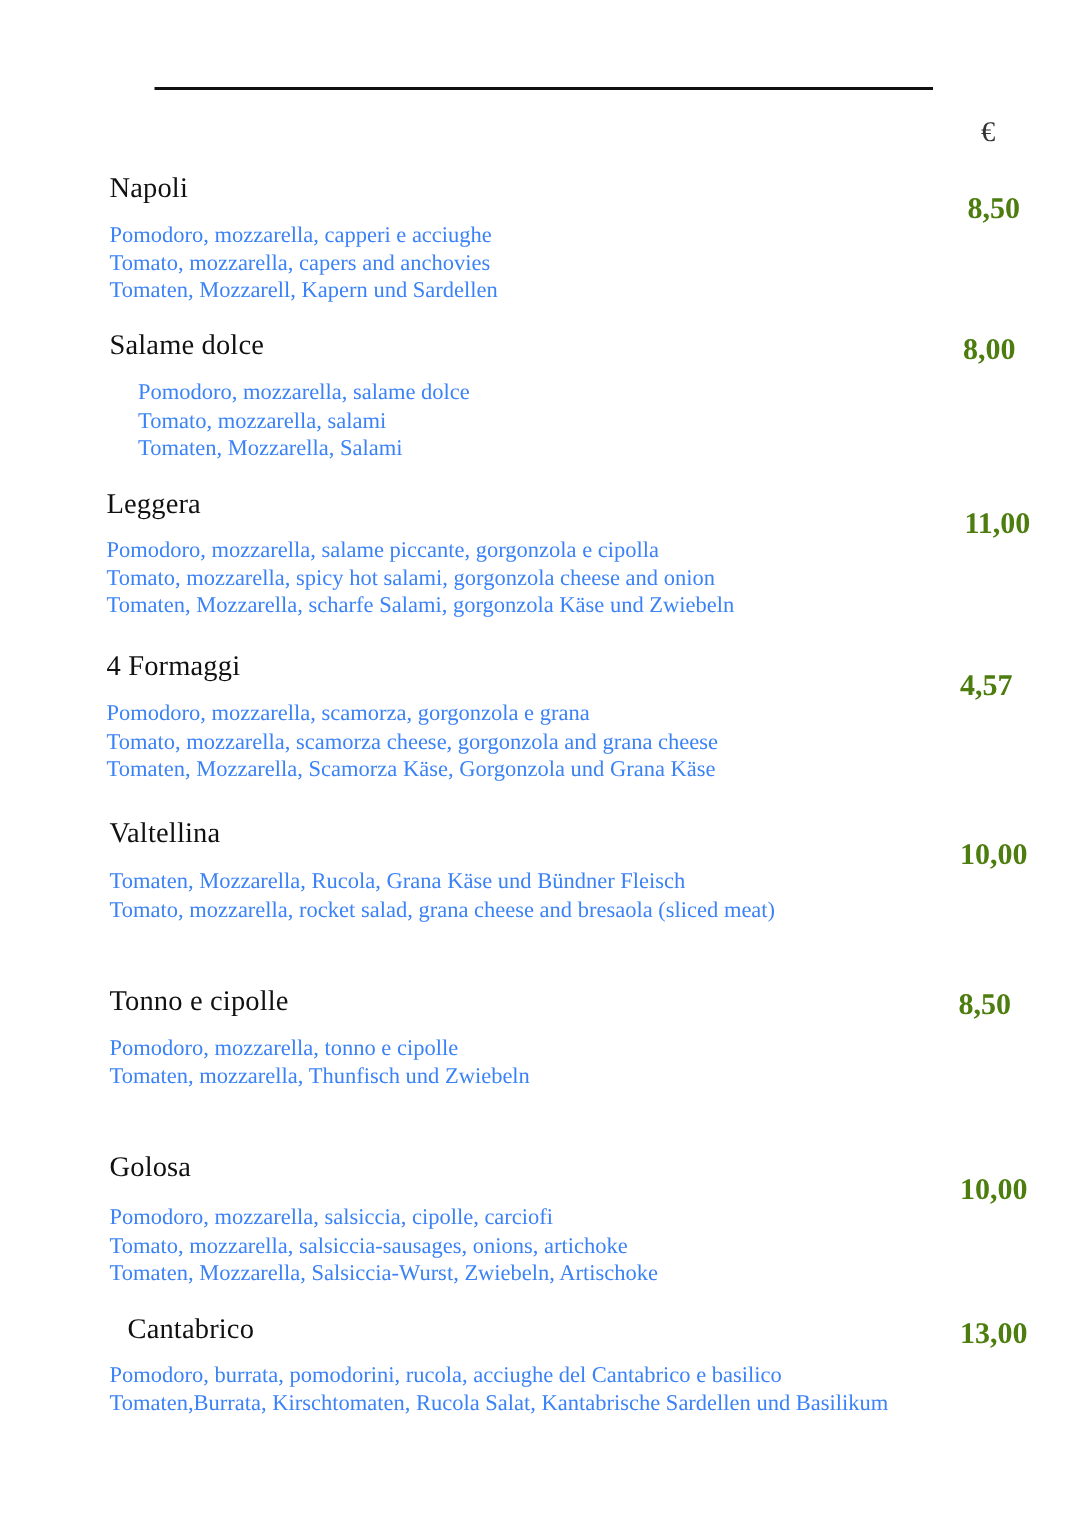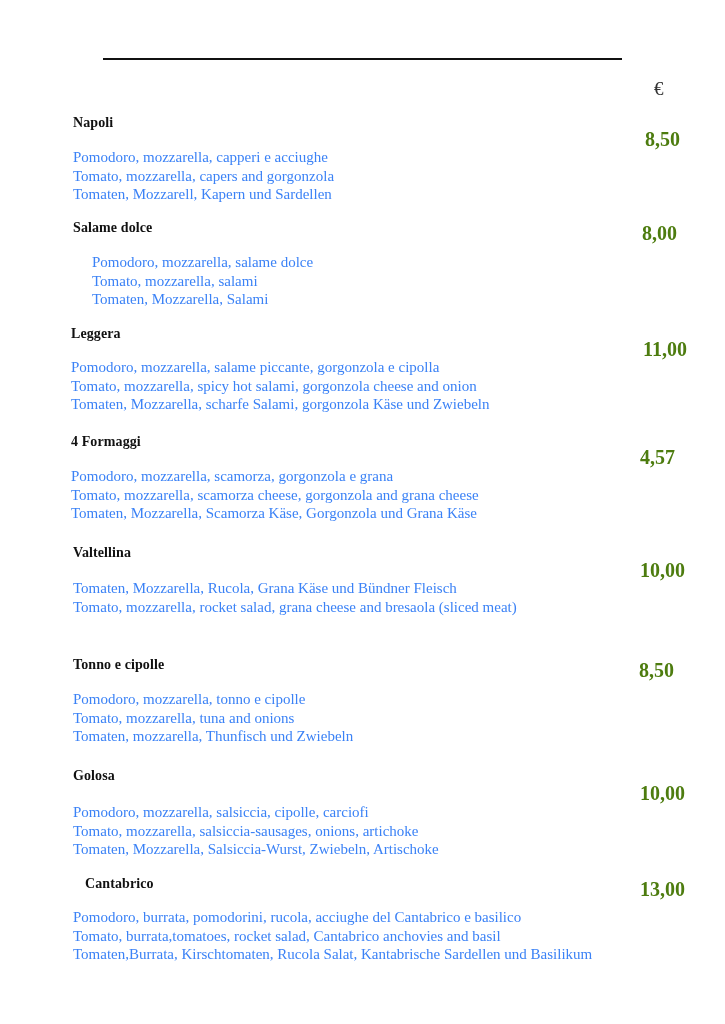"Napoli" .item-name { font-size: 14px -> 19px; font-weight: bold -> normal }
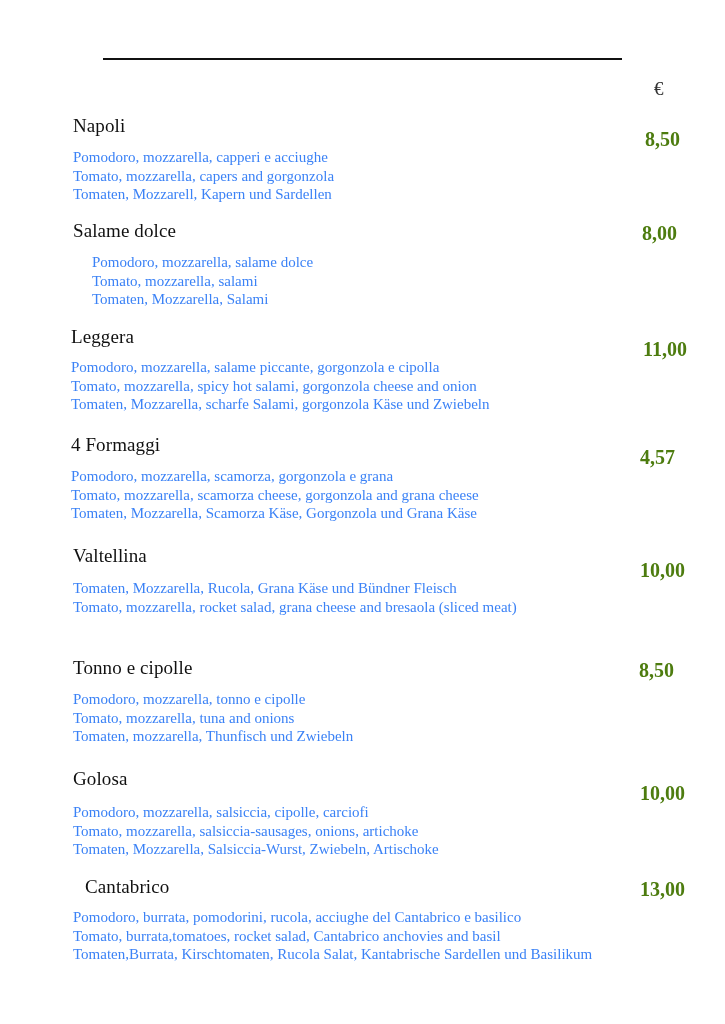"Tomato, mozzarella, capers and" div { text: gorgonzola -> anchovies }
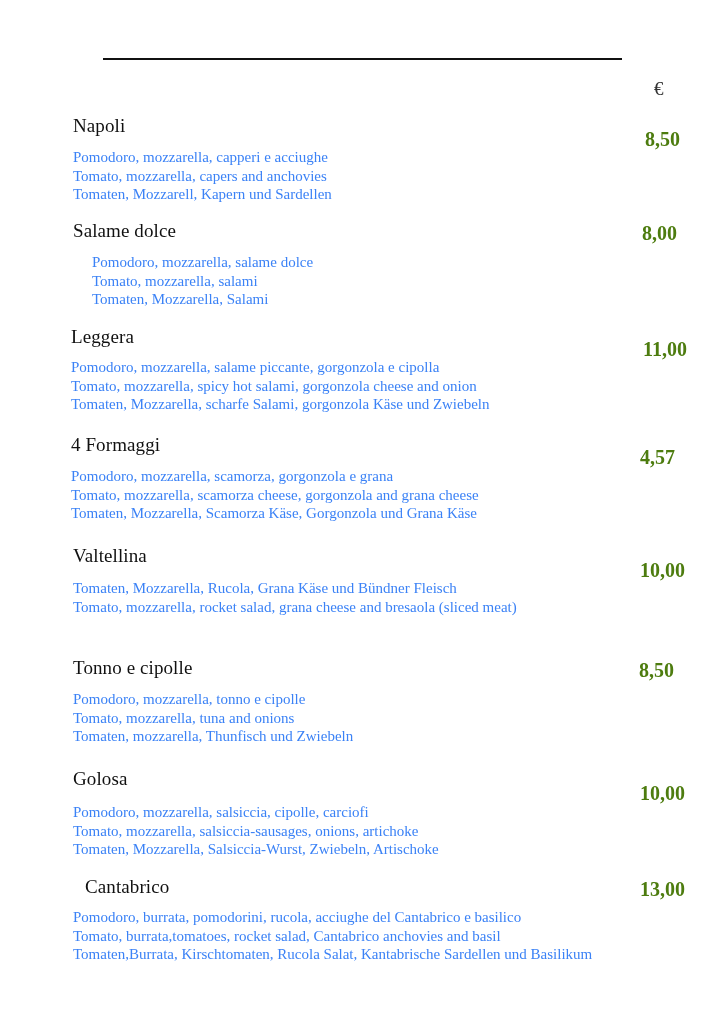"Tomato, mozzarella, tuna and onions" div { html: <div>Tomato, mozzarella, tuna and onions</div> -> none }
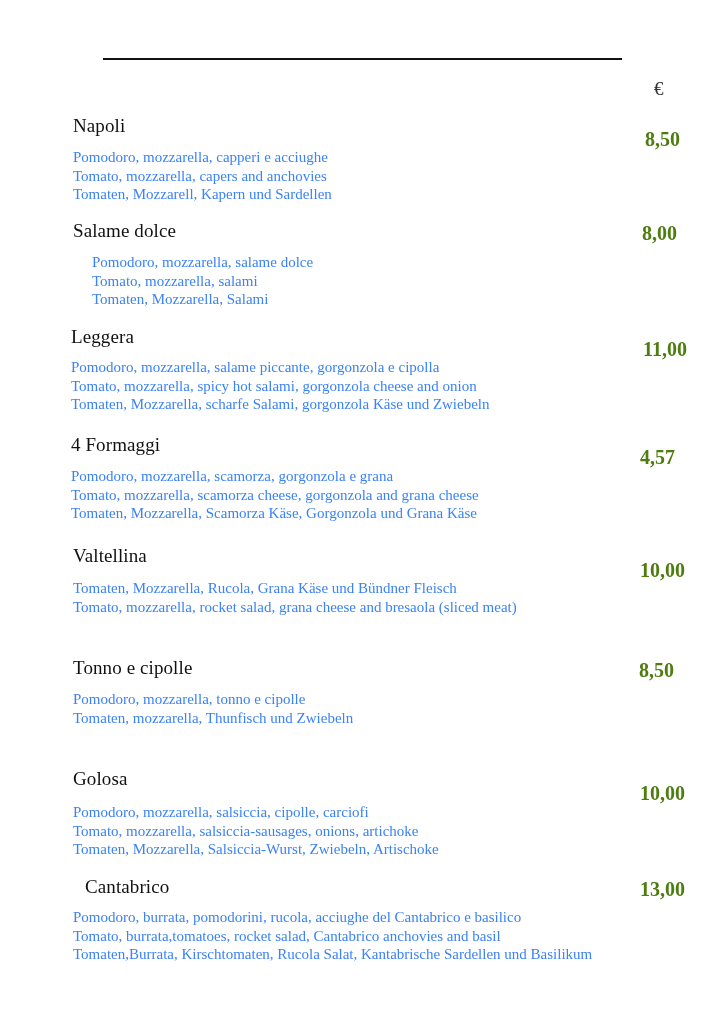"Tomato, burrata,tomatoes, rocket salad," div { html: <div>Tomato, burrata,tomatoes, rocket salad, Cantabrico anchovies and basil</div> -> none }
